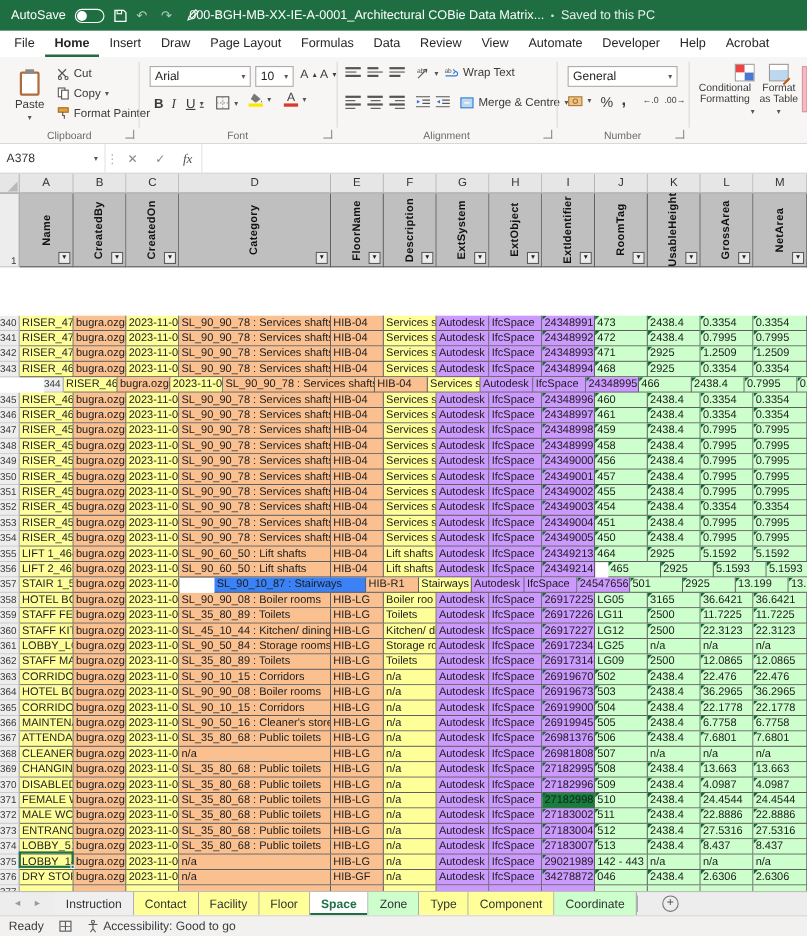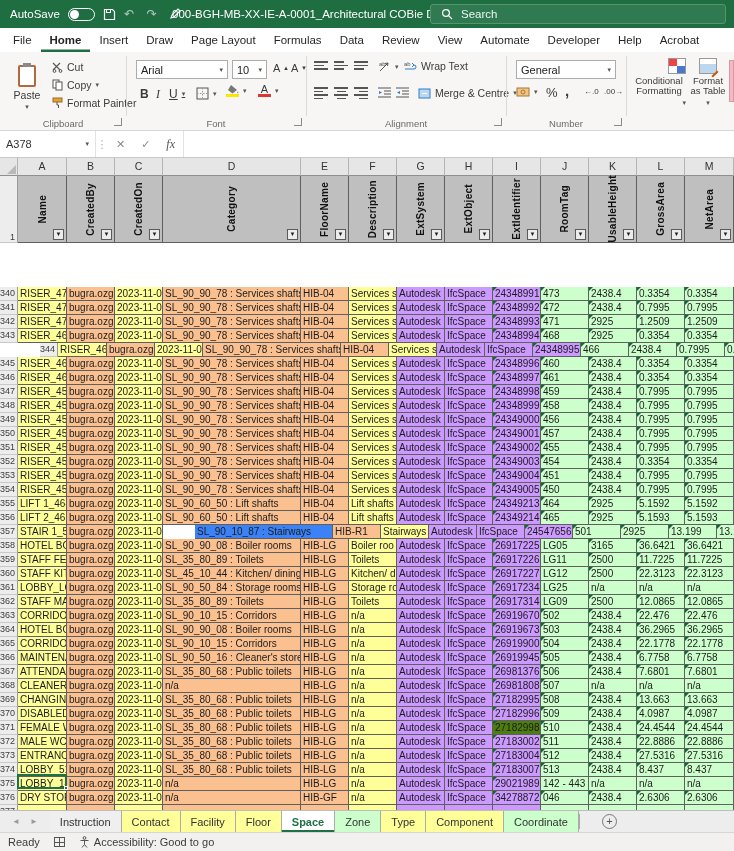"Search" div.tb-search { html: <div> <svg> <circle></circle> <line></line> </svg> <span>Search</span> </div> -> none }
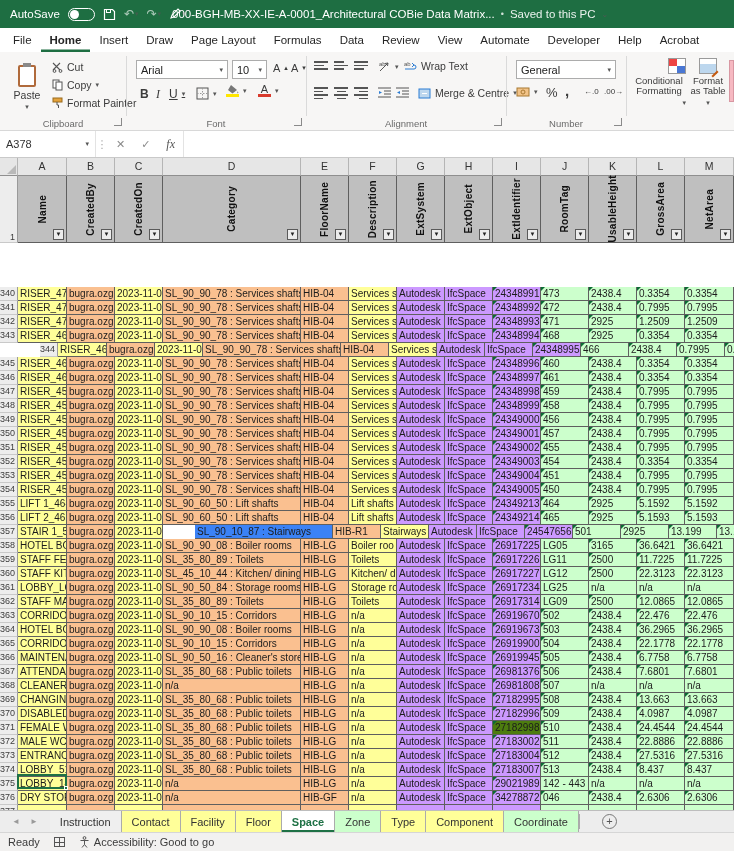"465" div.dcell { margin-left: none -> 12px }
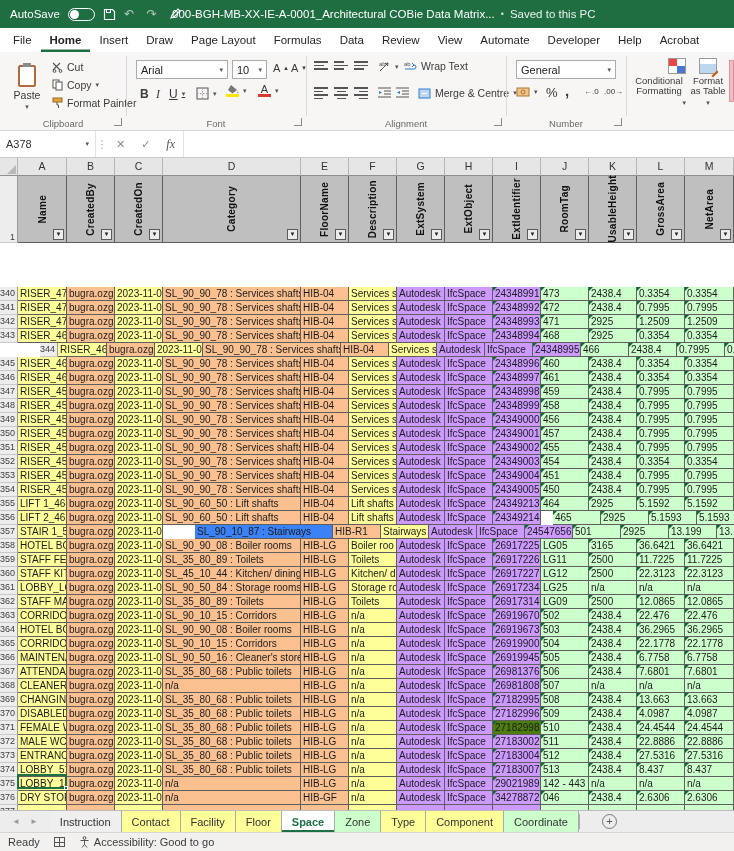"27182998" div.dcell { background: #4d7c0f -> #15803d }
